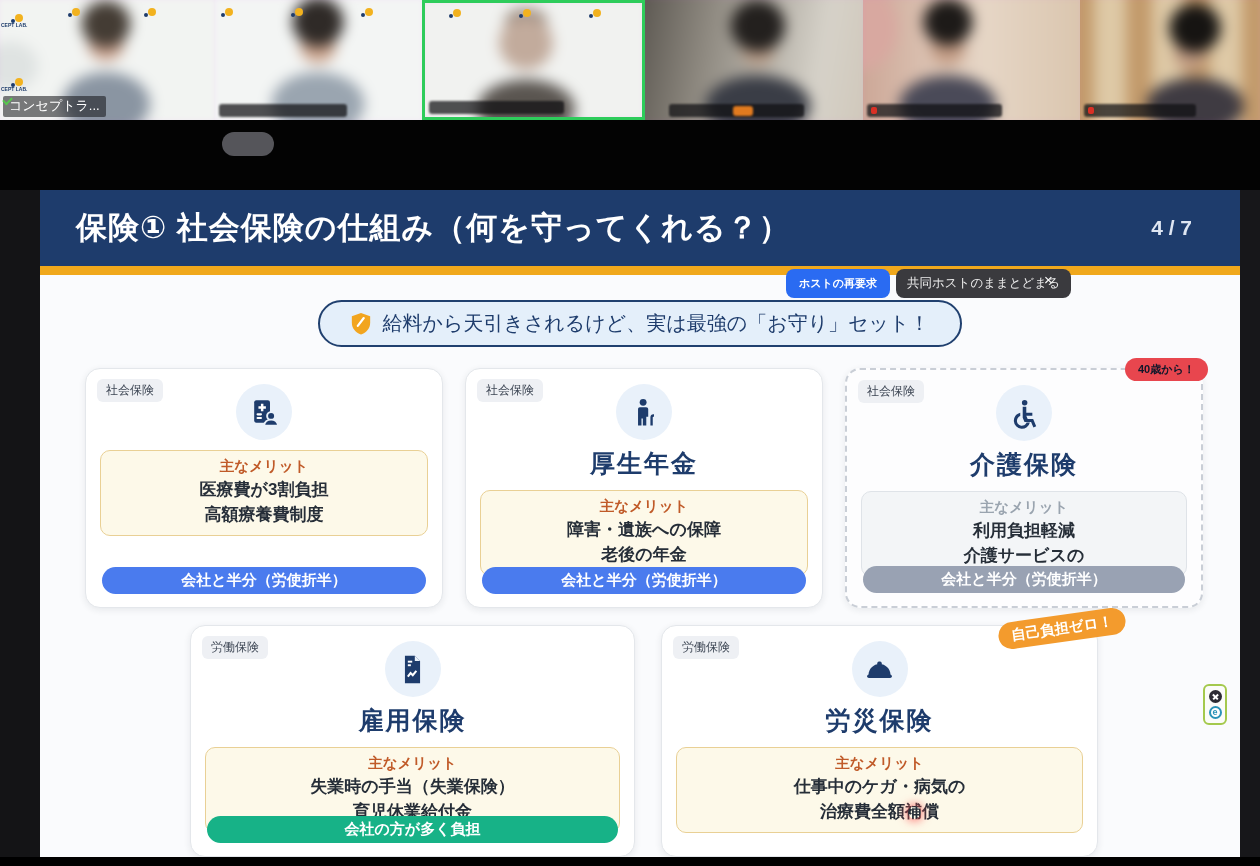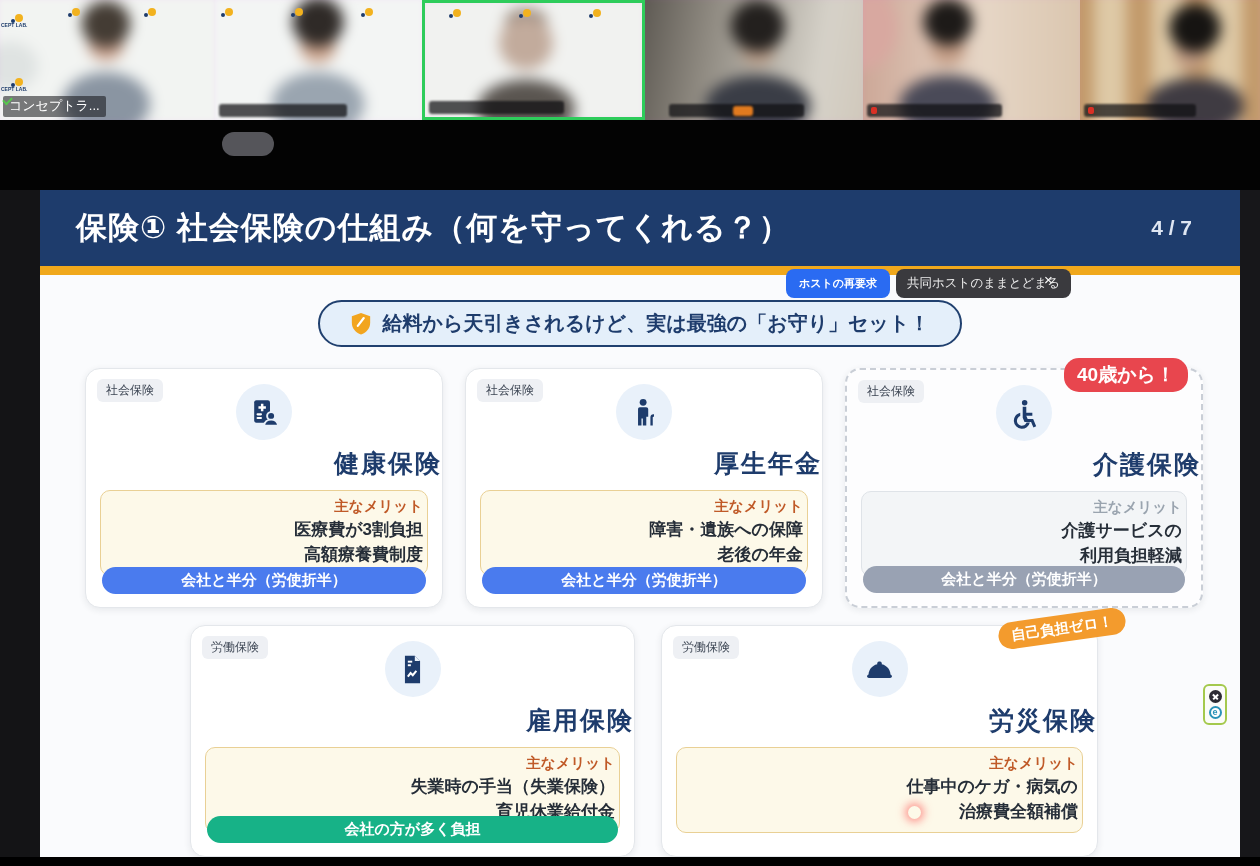"給料から天引きされるけど、実は最強の「お守り」セット！" .callout { font-weight: bold -> normal }
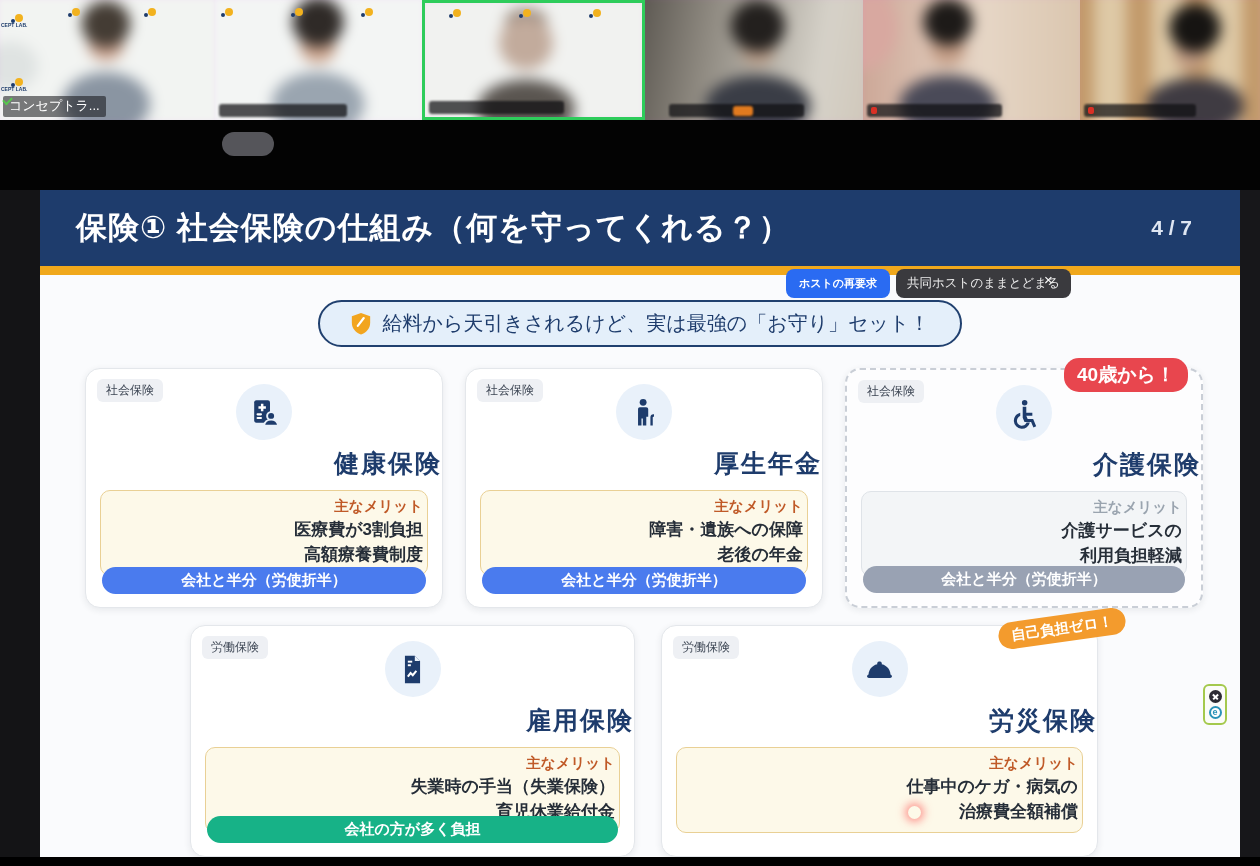"40歳から！" .badge-red { color: #ffffff -> #0f172a; font-size: 19px -> 11px; left: 1024px -> 1085px }
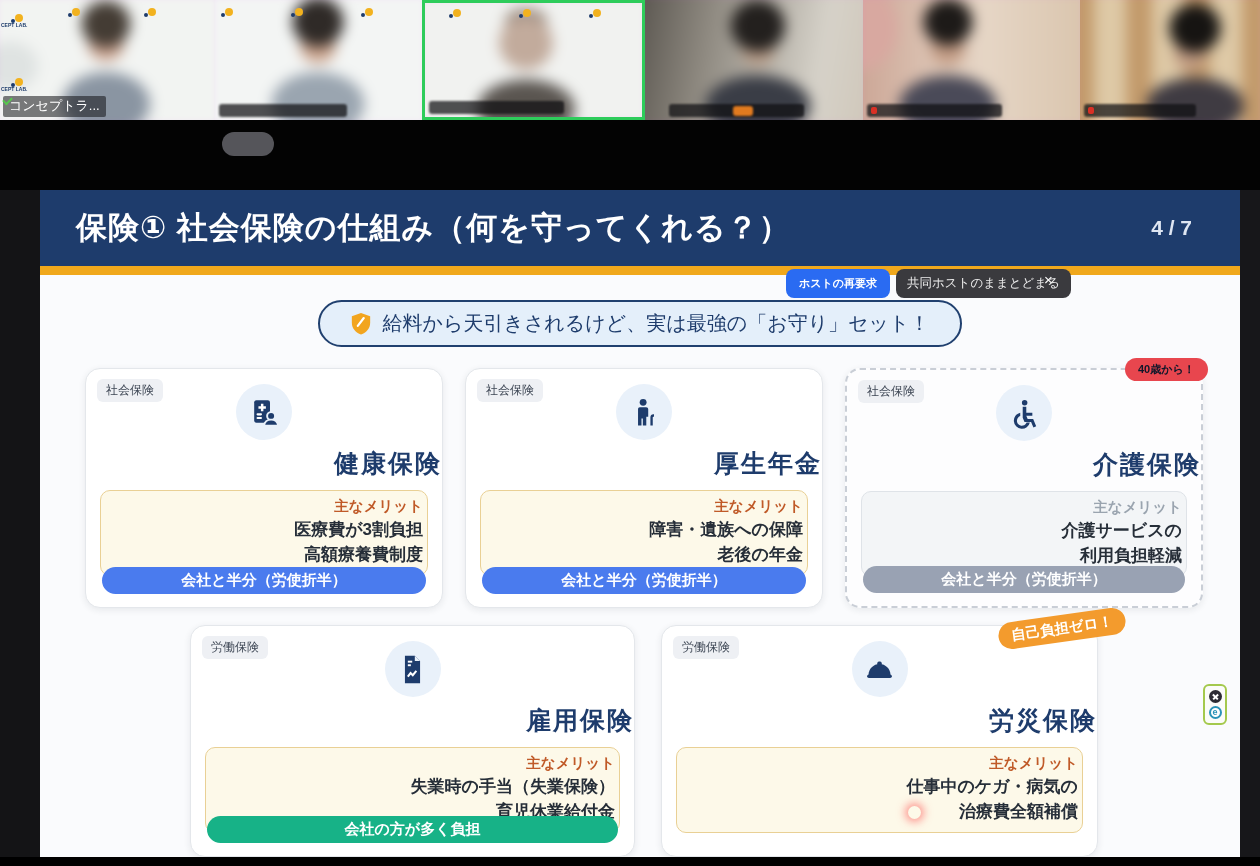"社会保険" .card { text-align: right -> center }
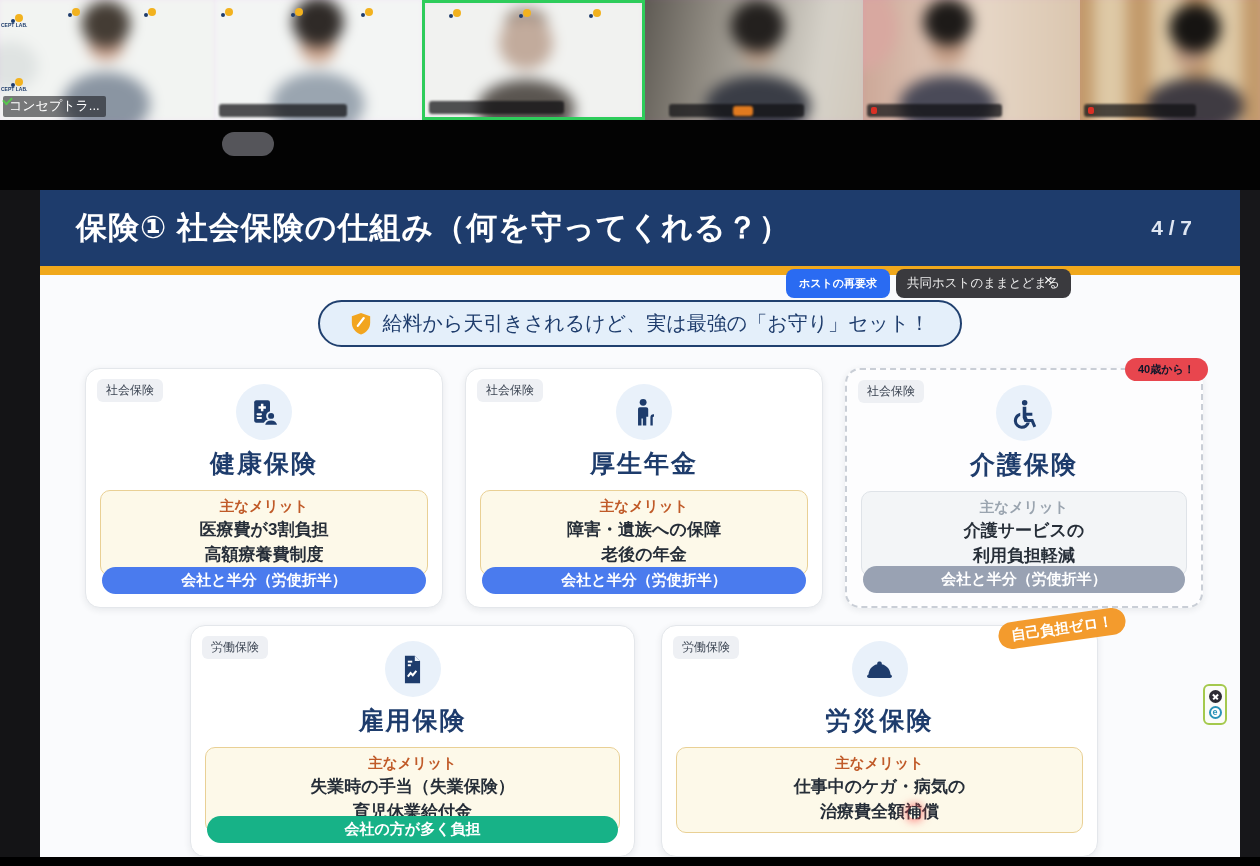"健康保険" div.card-title { html: <div>健康保険</div> -> none }
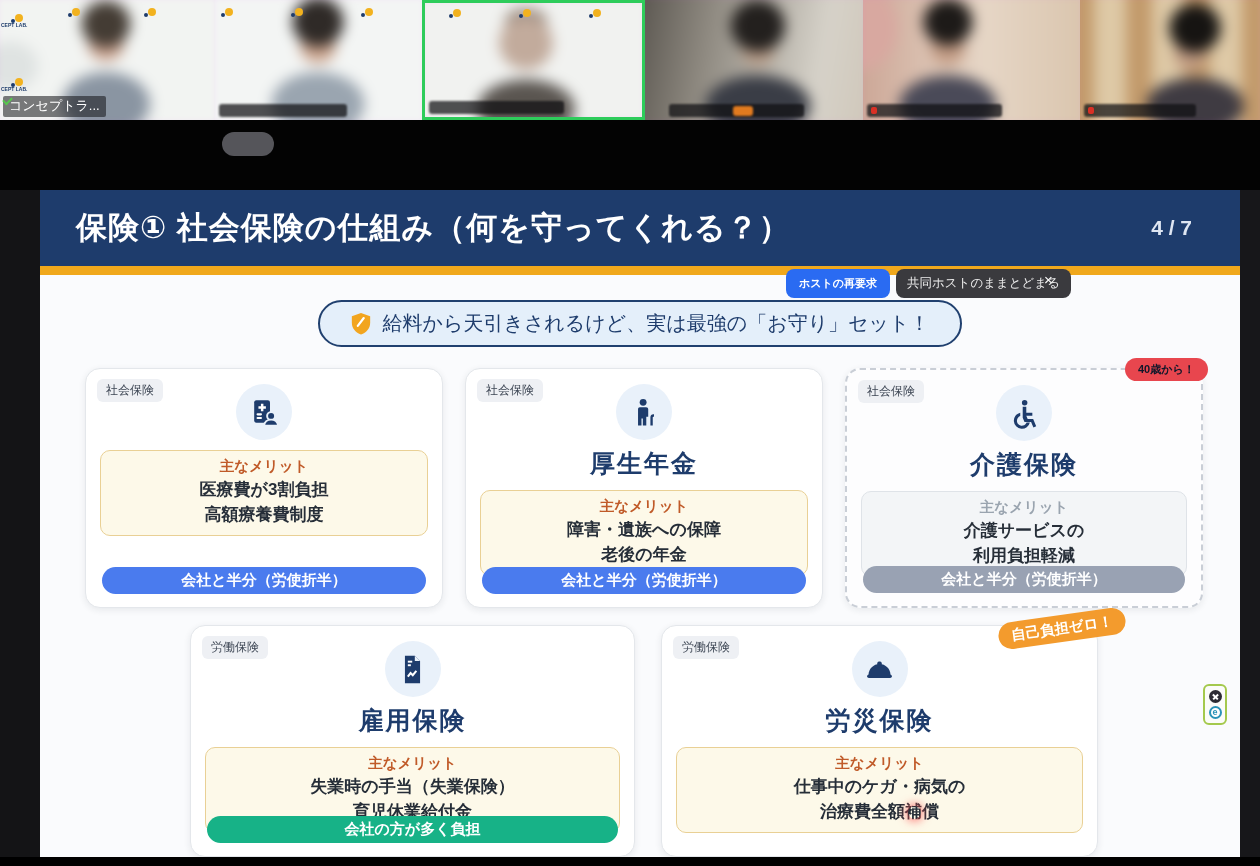"介護サービスの" div.merit-line { order: before "利用負担軽減" -> after "利用負担軽減" }
